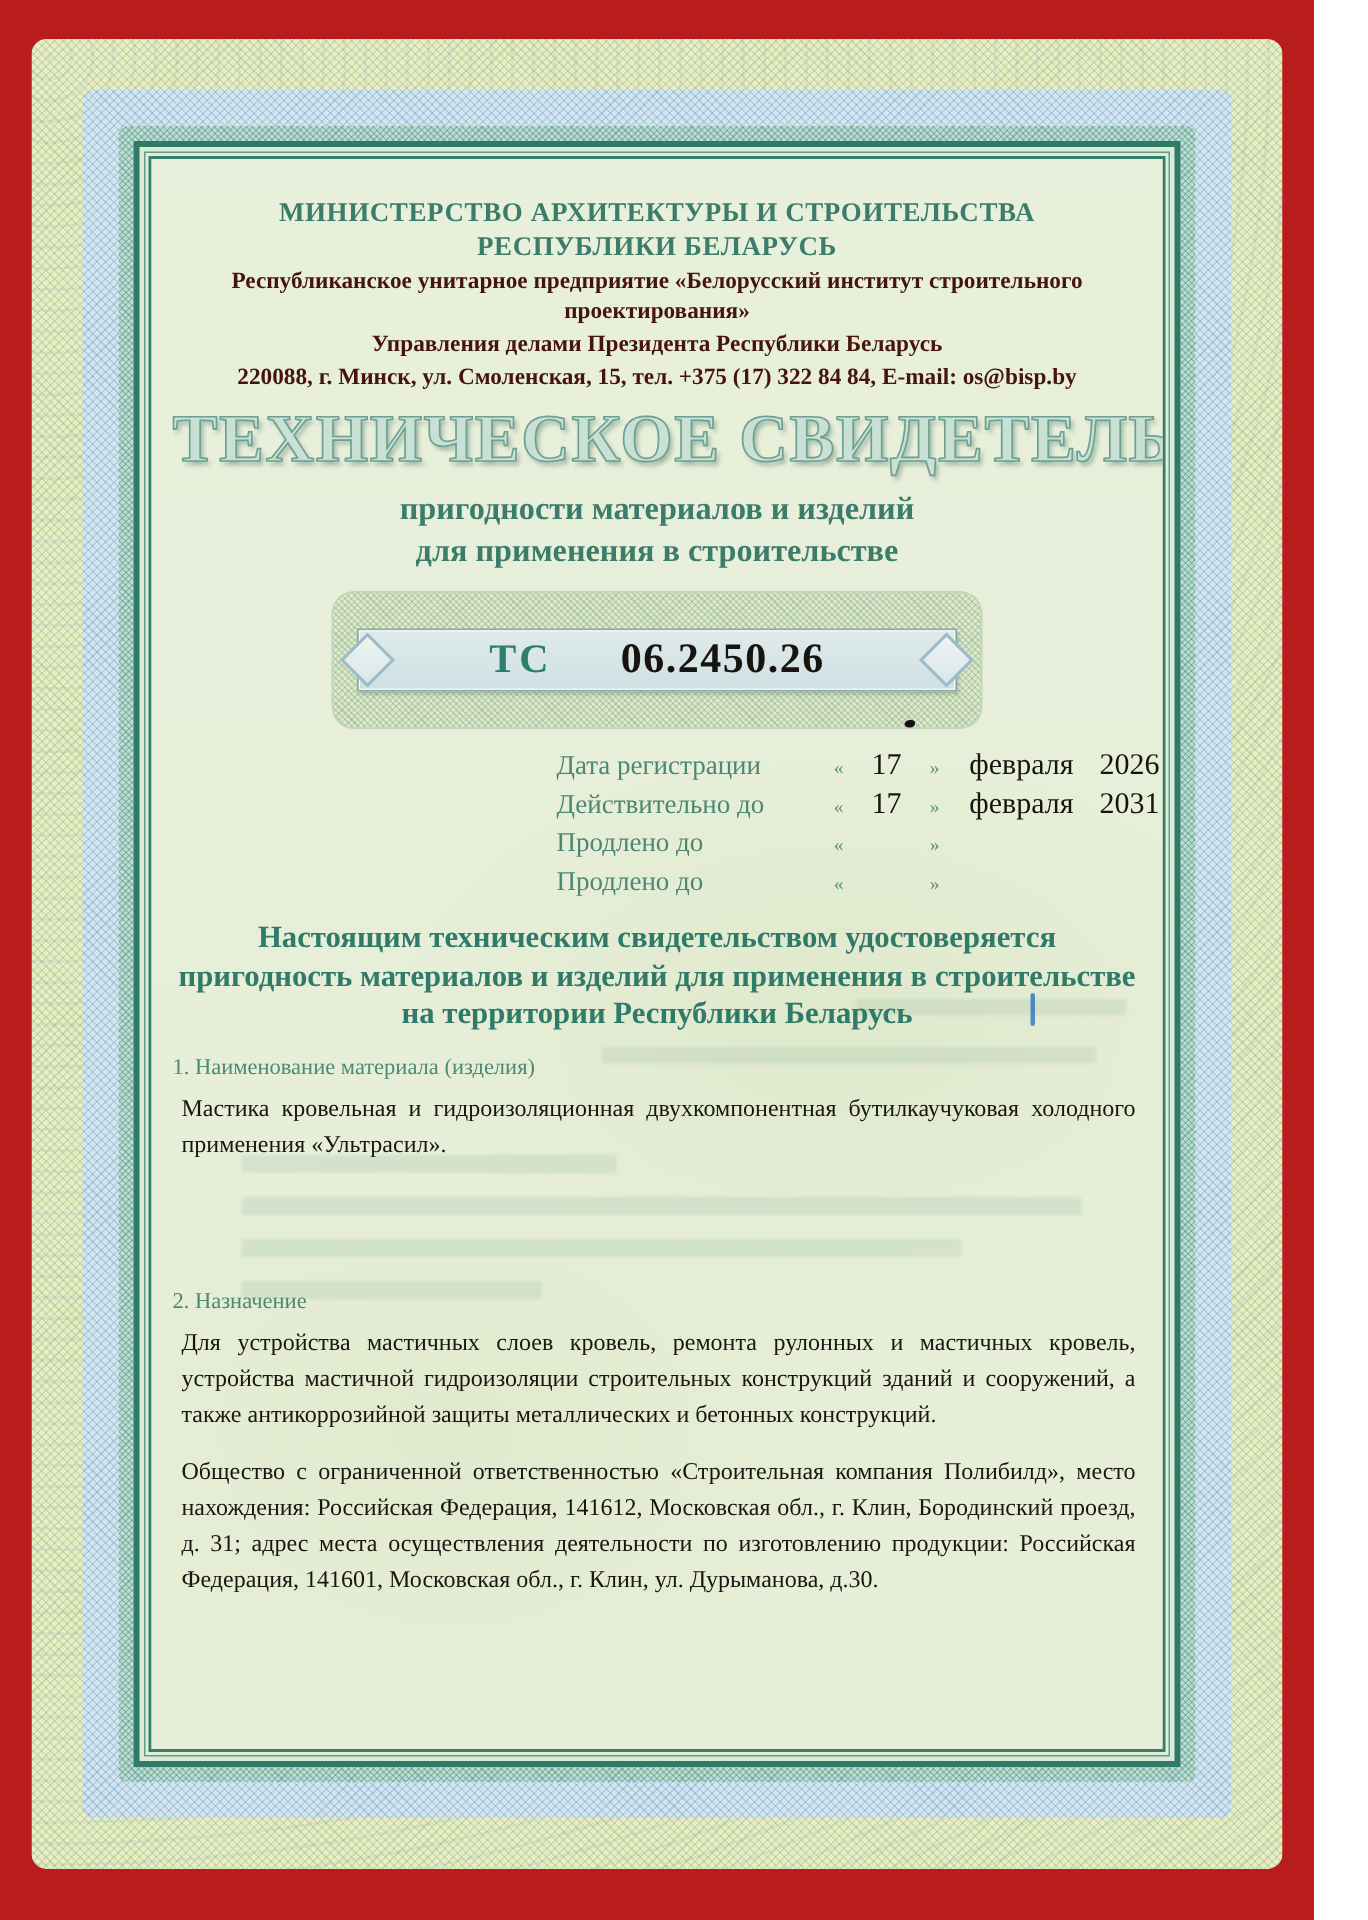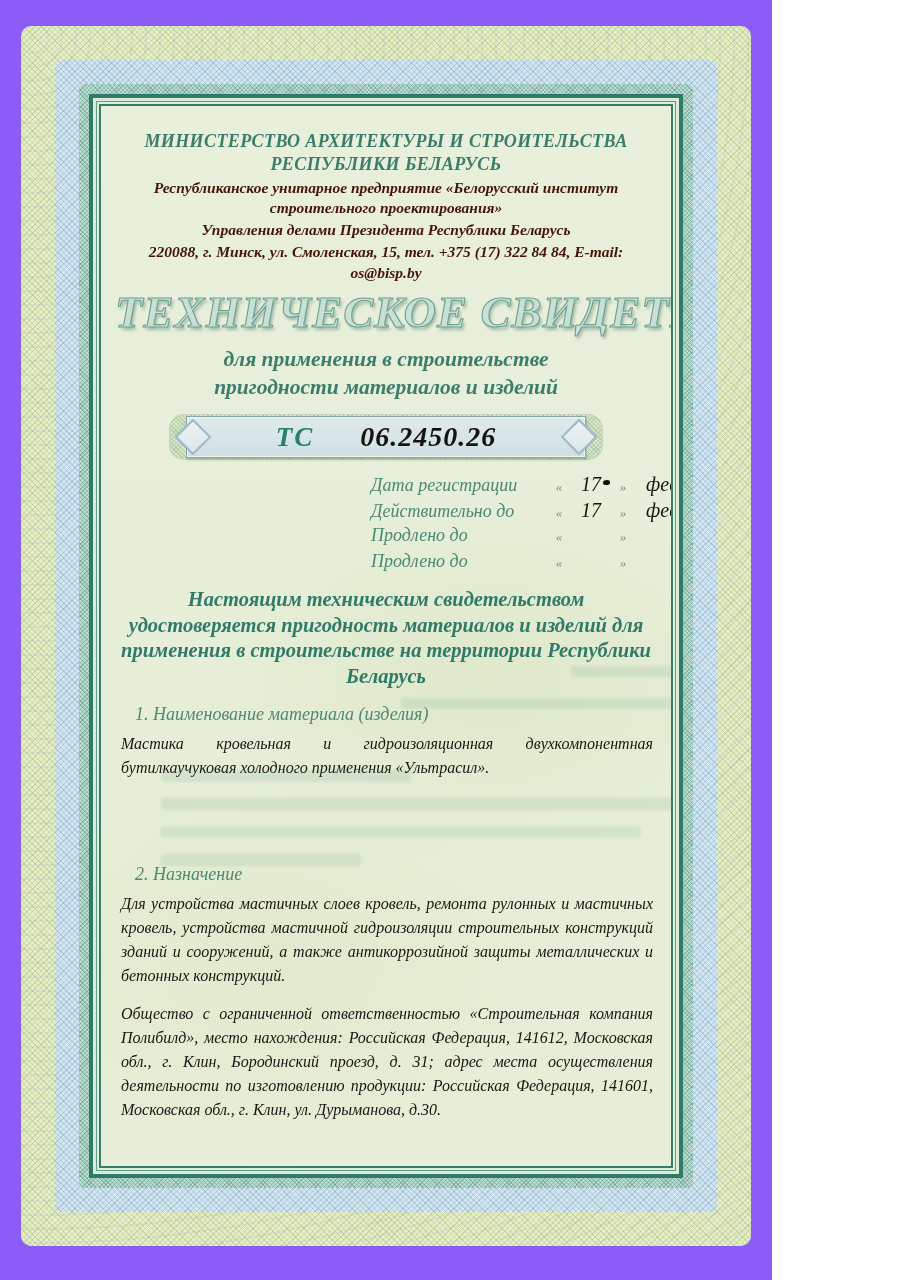"МИНИСТЕРСТВО АРХИТЕКТУРЫ И СТРОИТЕЛЬСТВА" .scan { background: #8b5cf6 -> #b91c1c; font-style: italic -> none; width: 772px -> 876px }
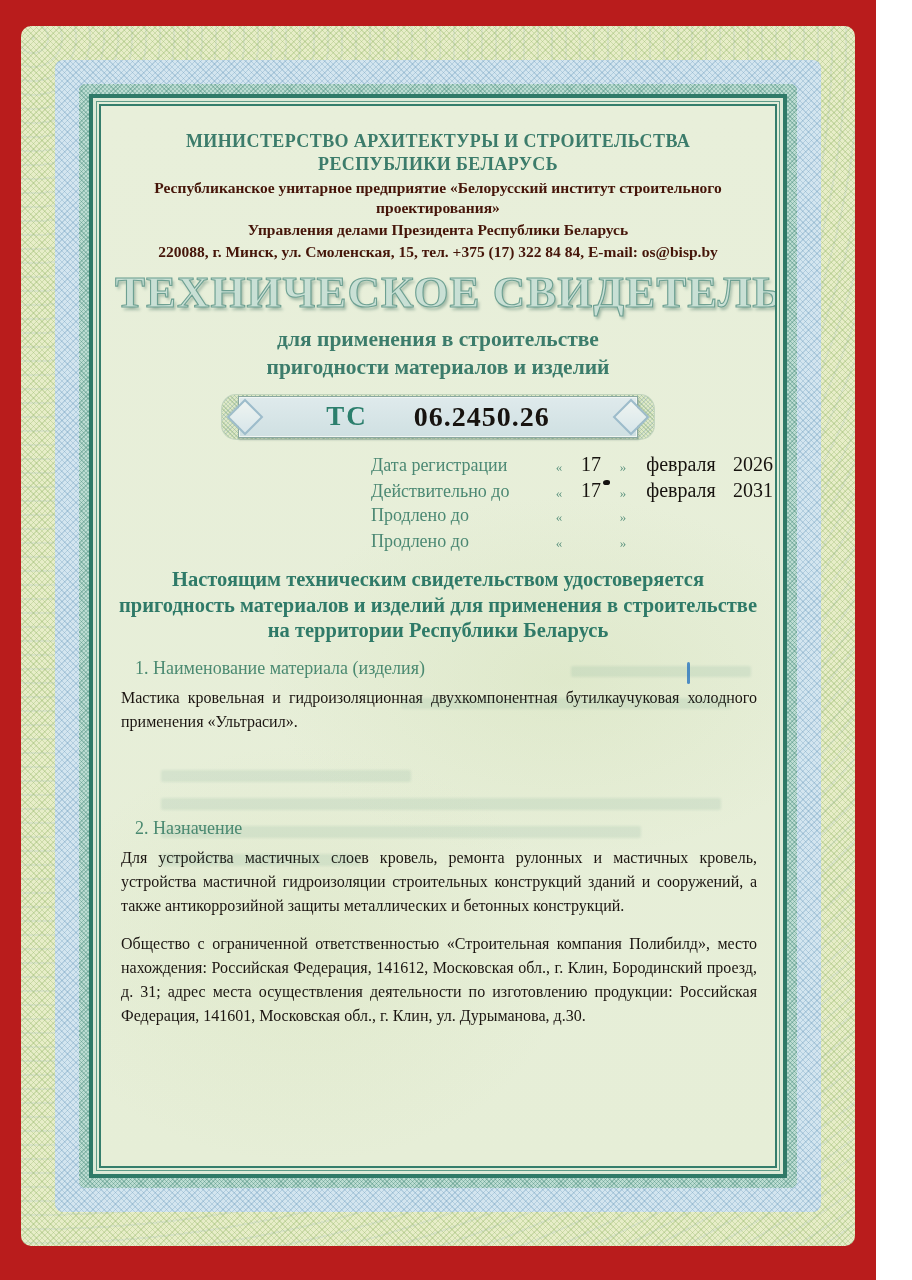"для применения в строительстве" div.subtitle { order: before "пригодности материалов и изделий" -> after "пригодности материалов и изделий" }
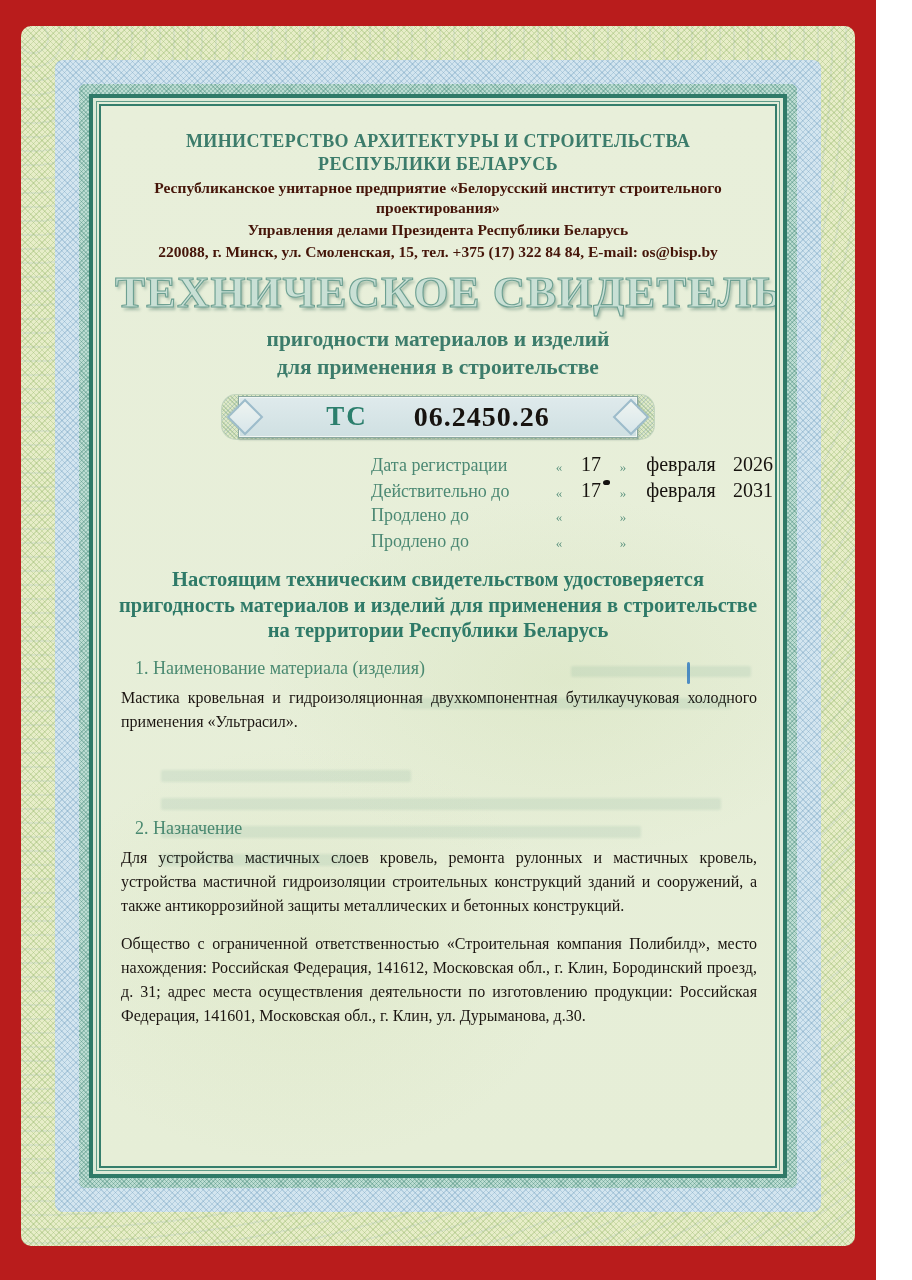"ТС" .banner-lace { padding: 1px 16px -> 24px 16px }
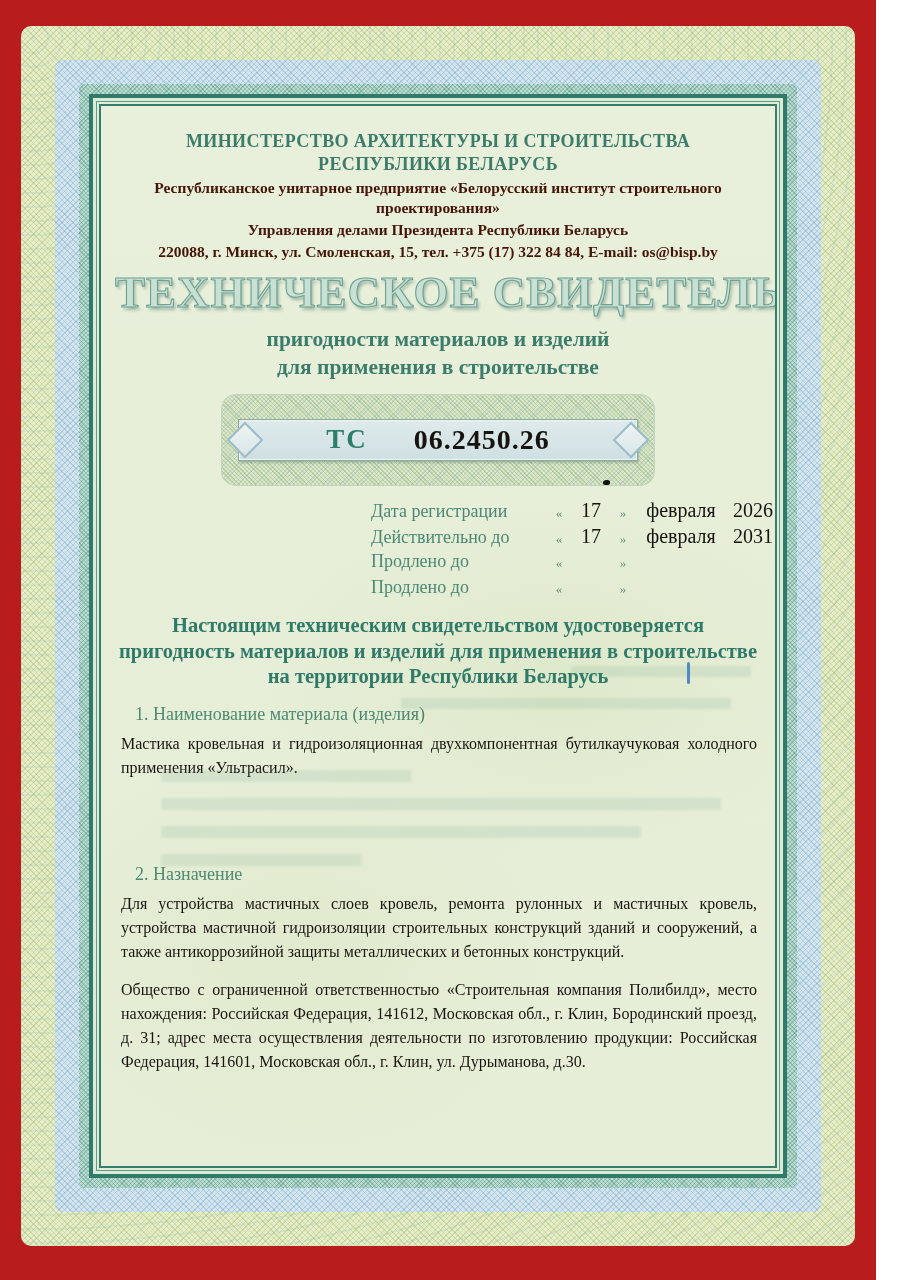"1. Наименование материала (изделия)" .section-heading { font-size: 18px -> 15px; margin-left: 20px -> 0 }
